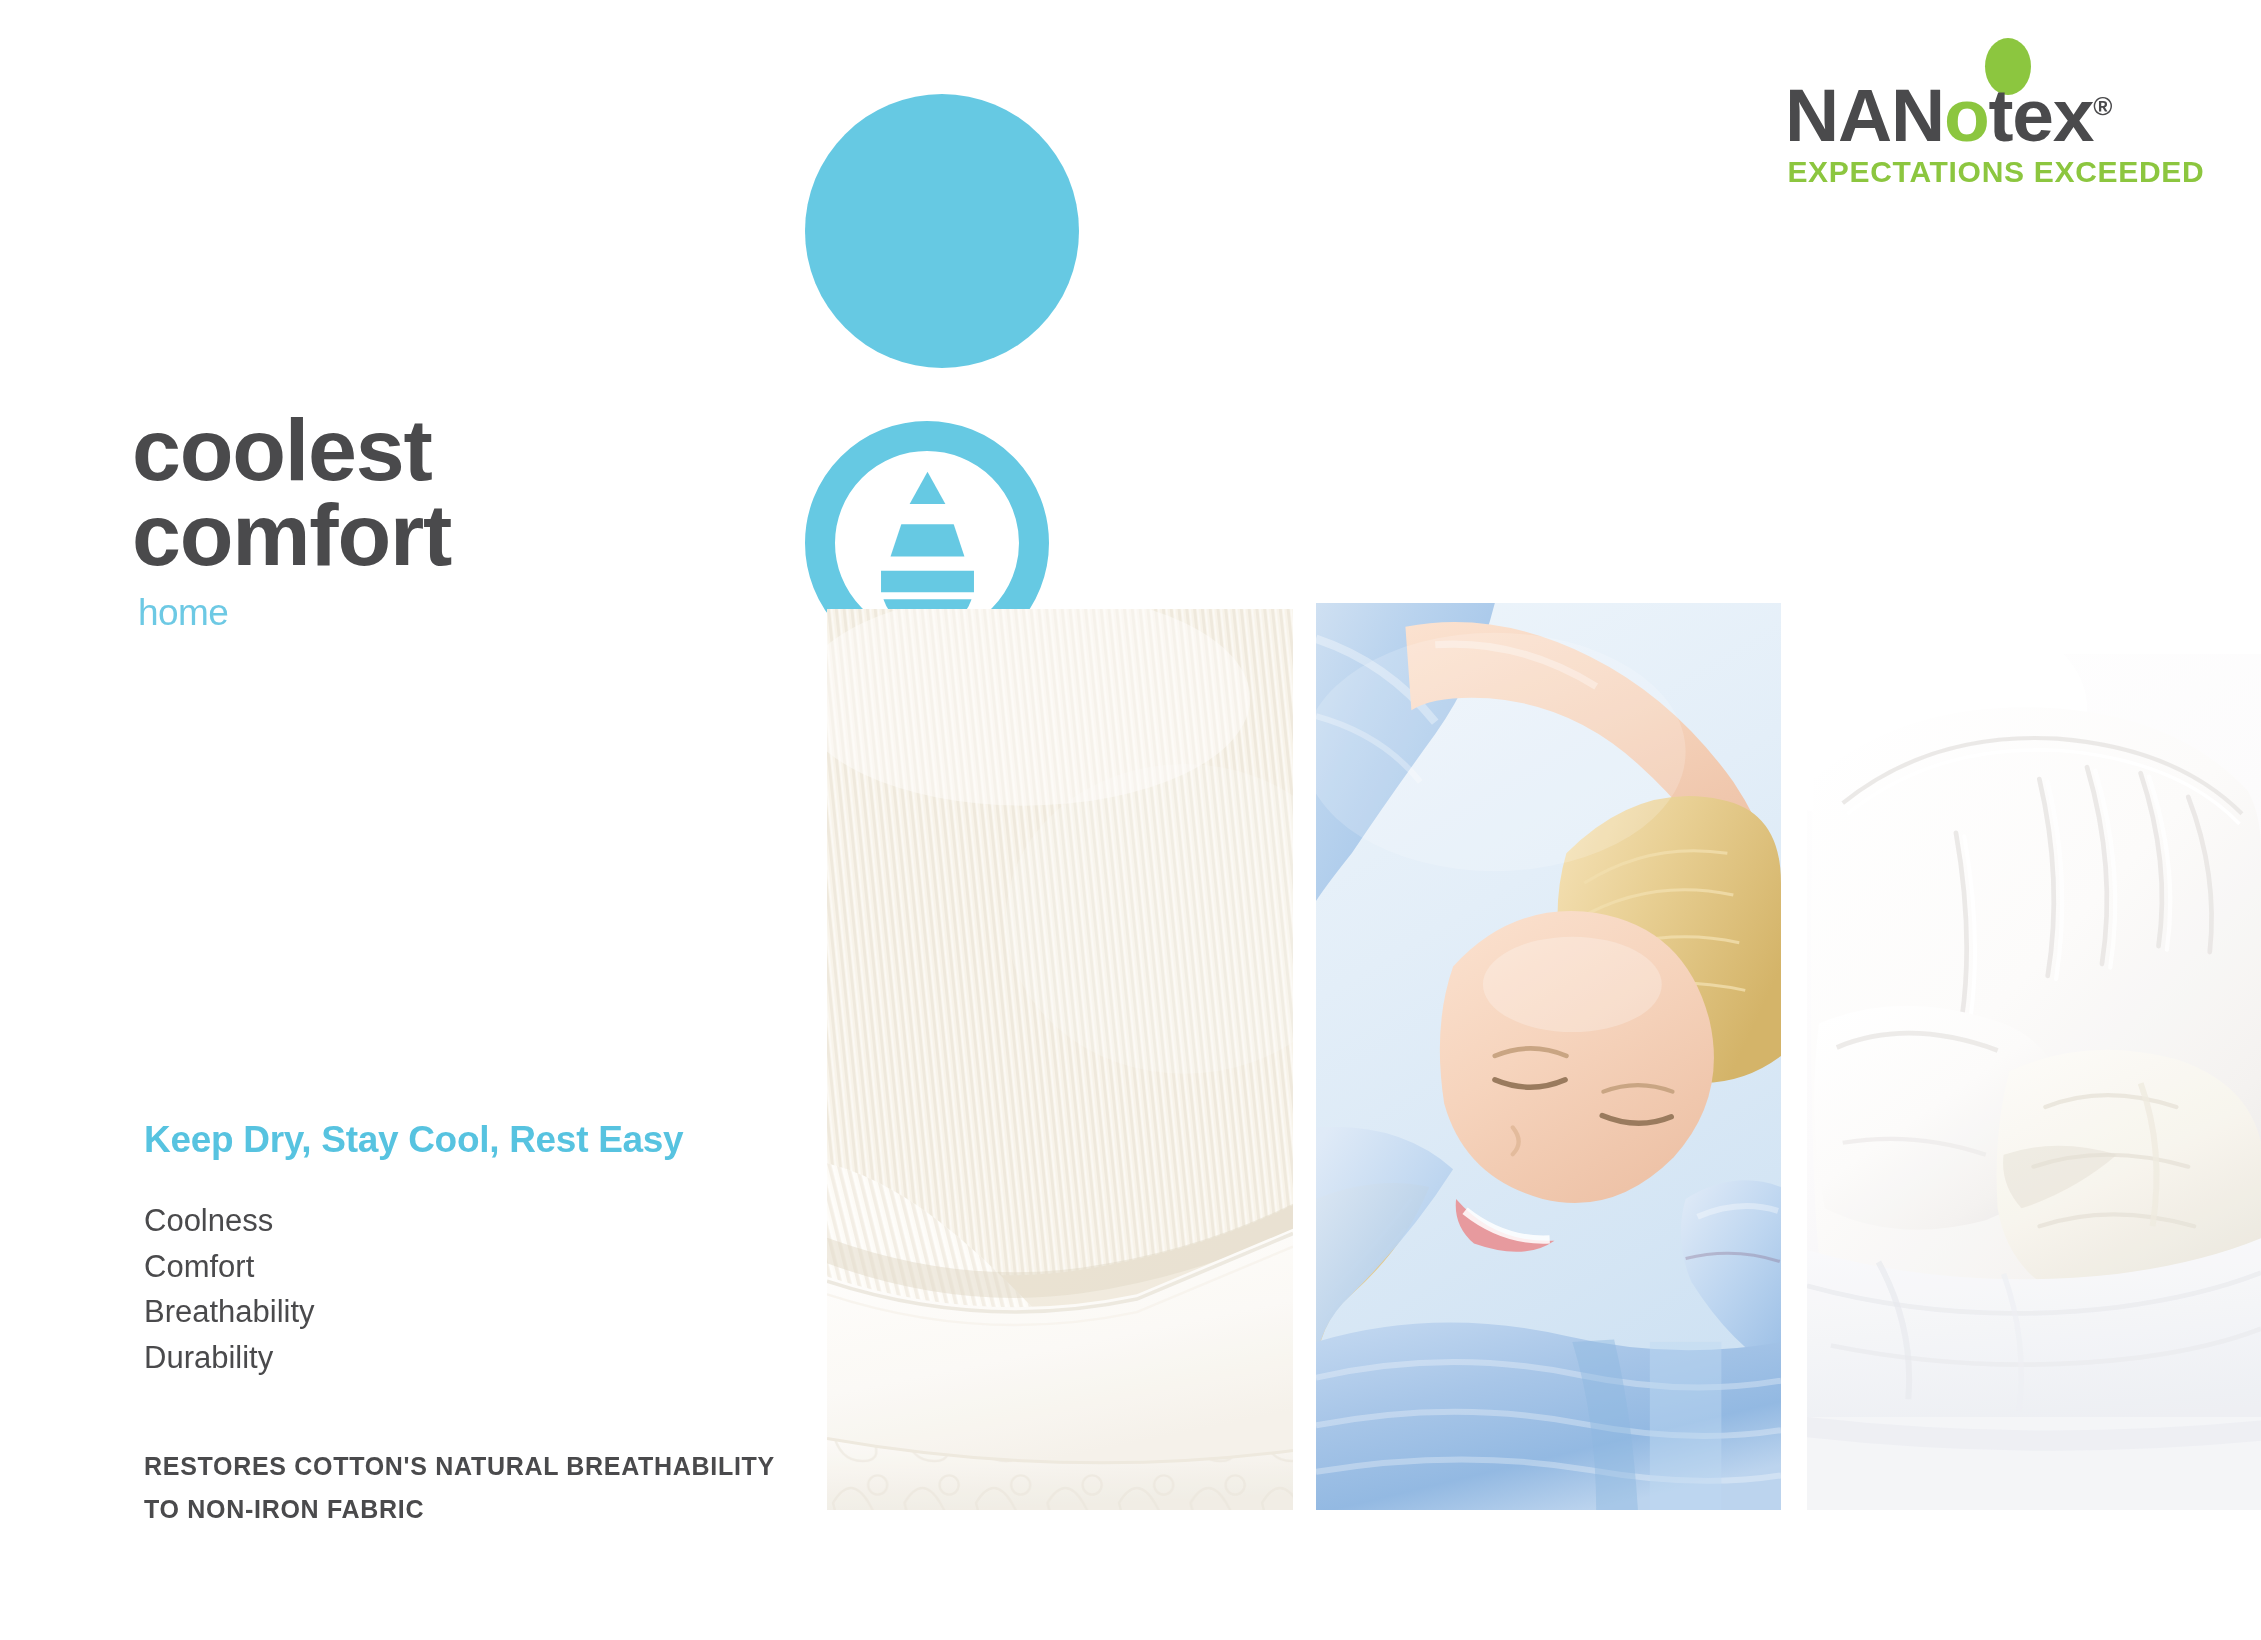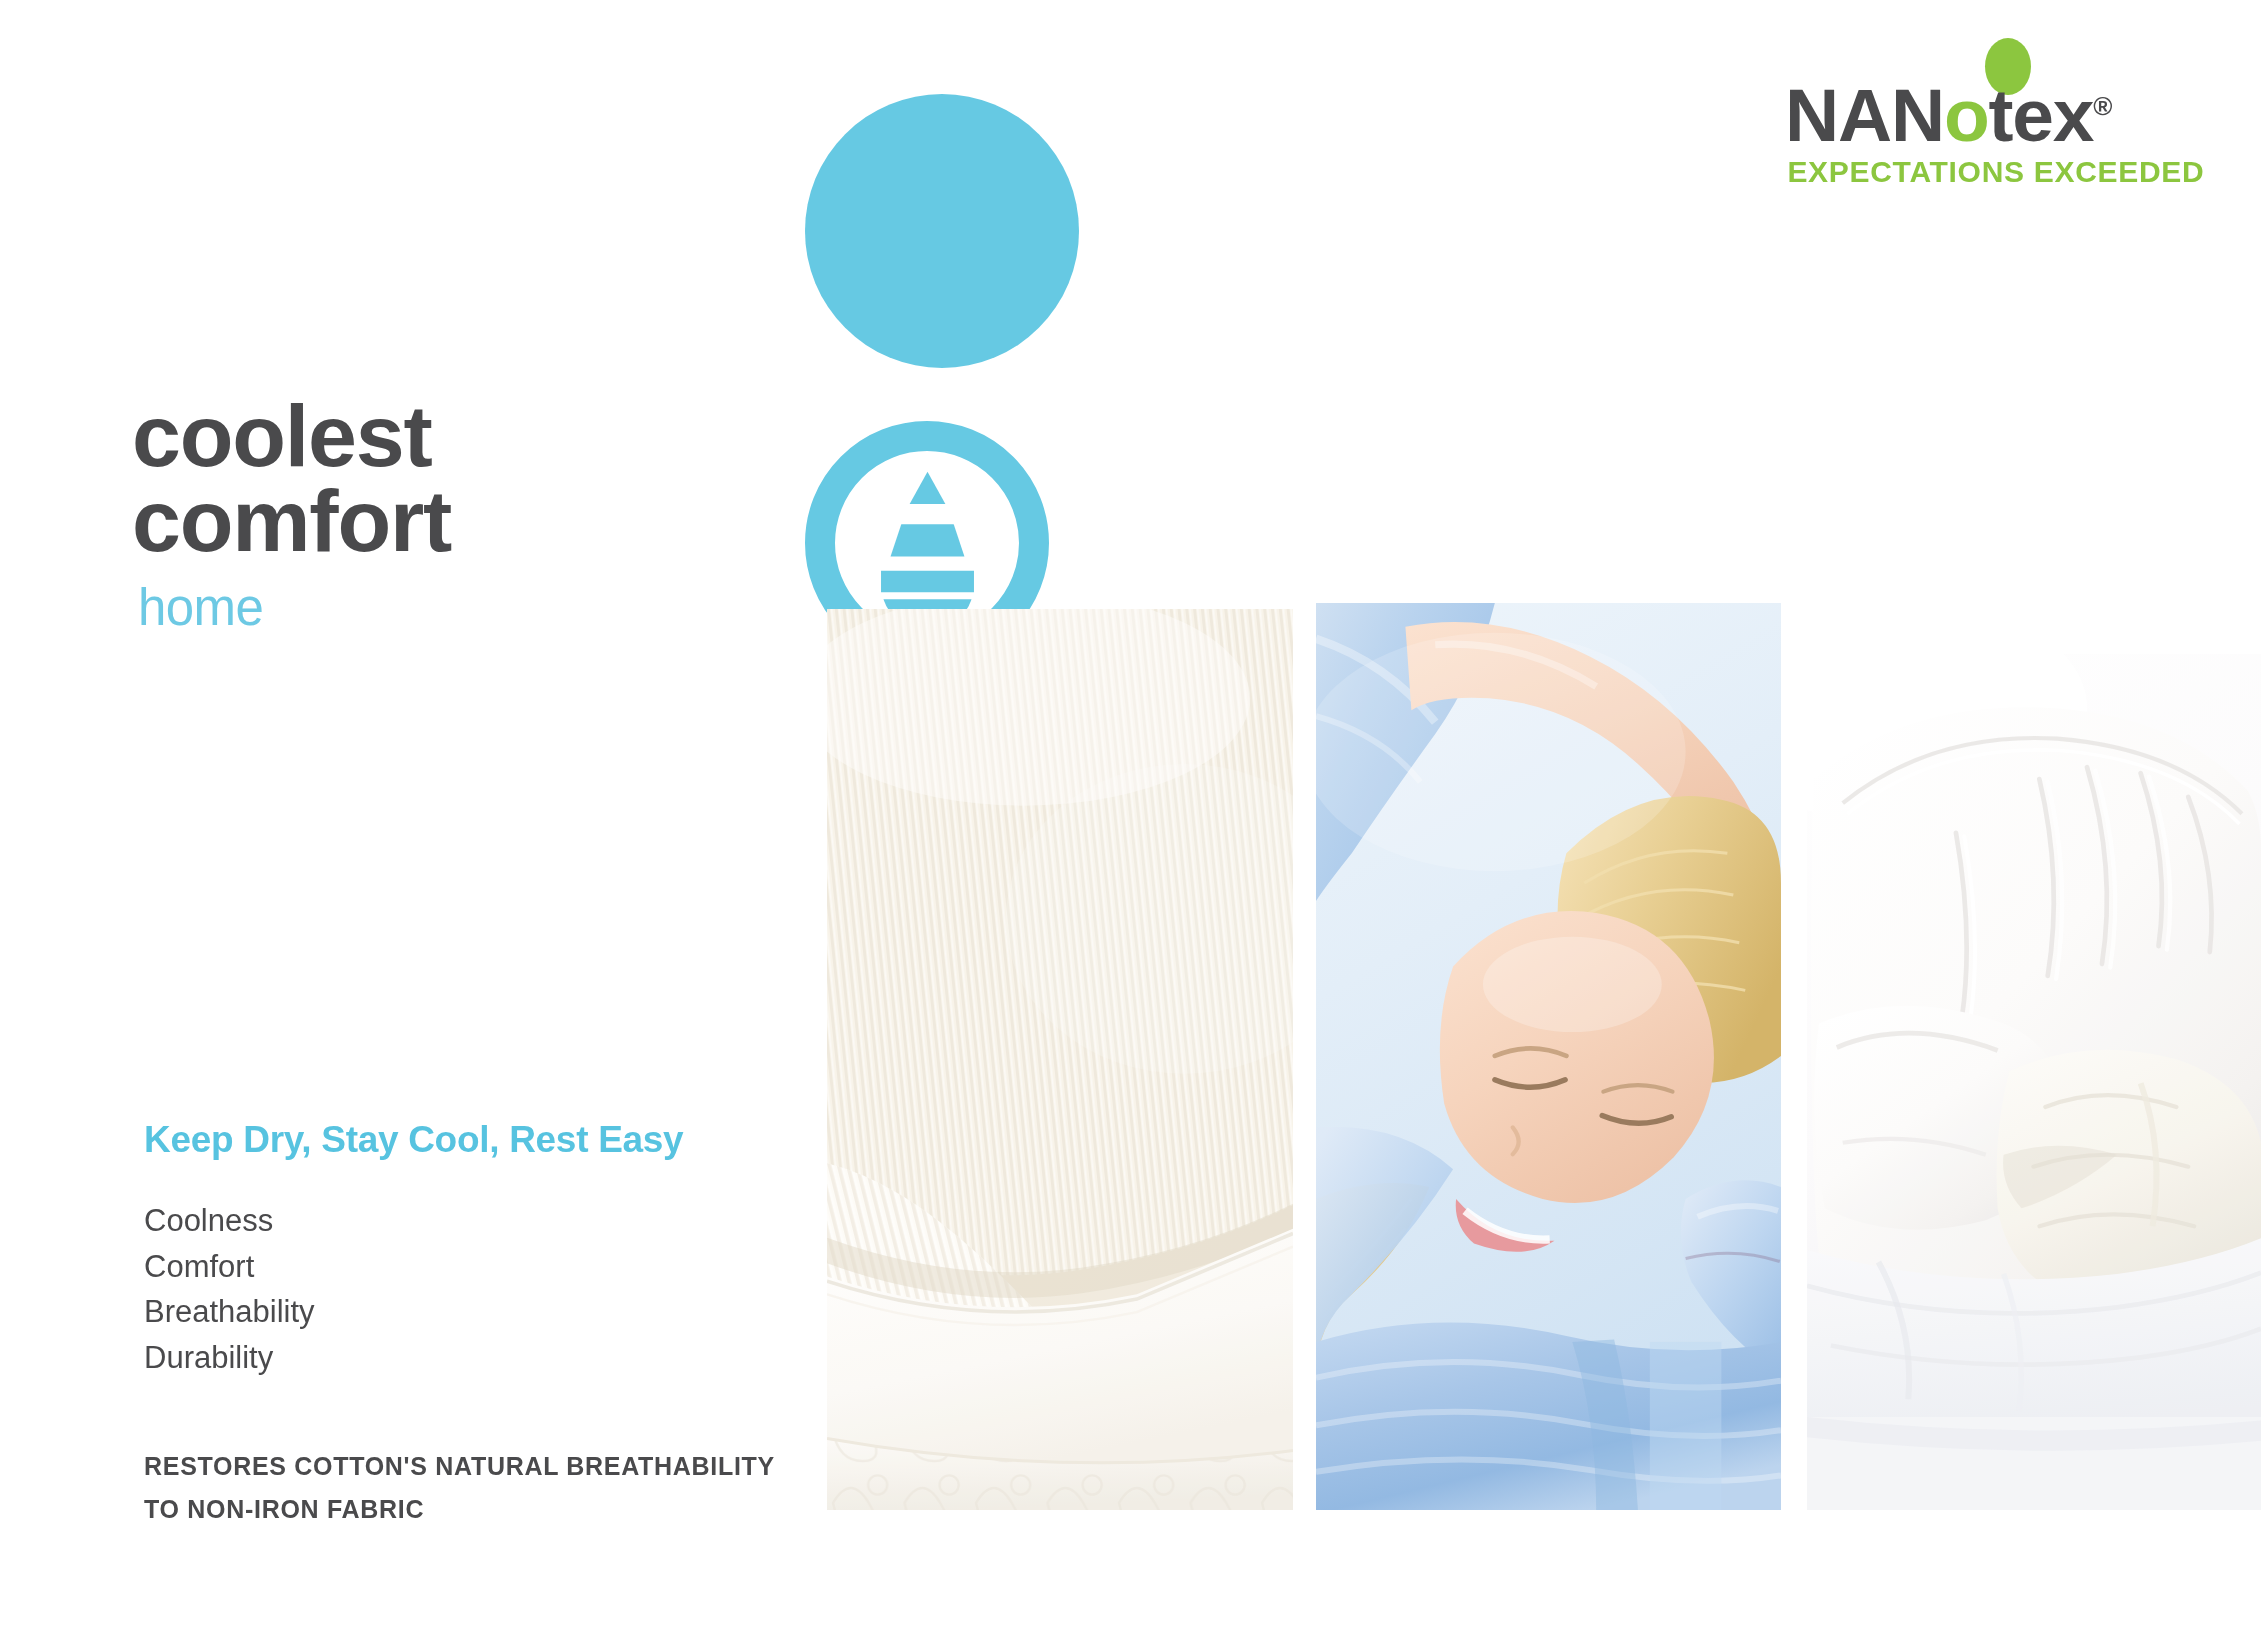"coolest" .headline-block { top: 393px -> 407px }
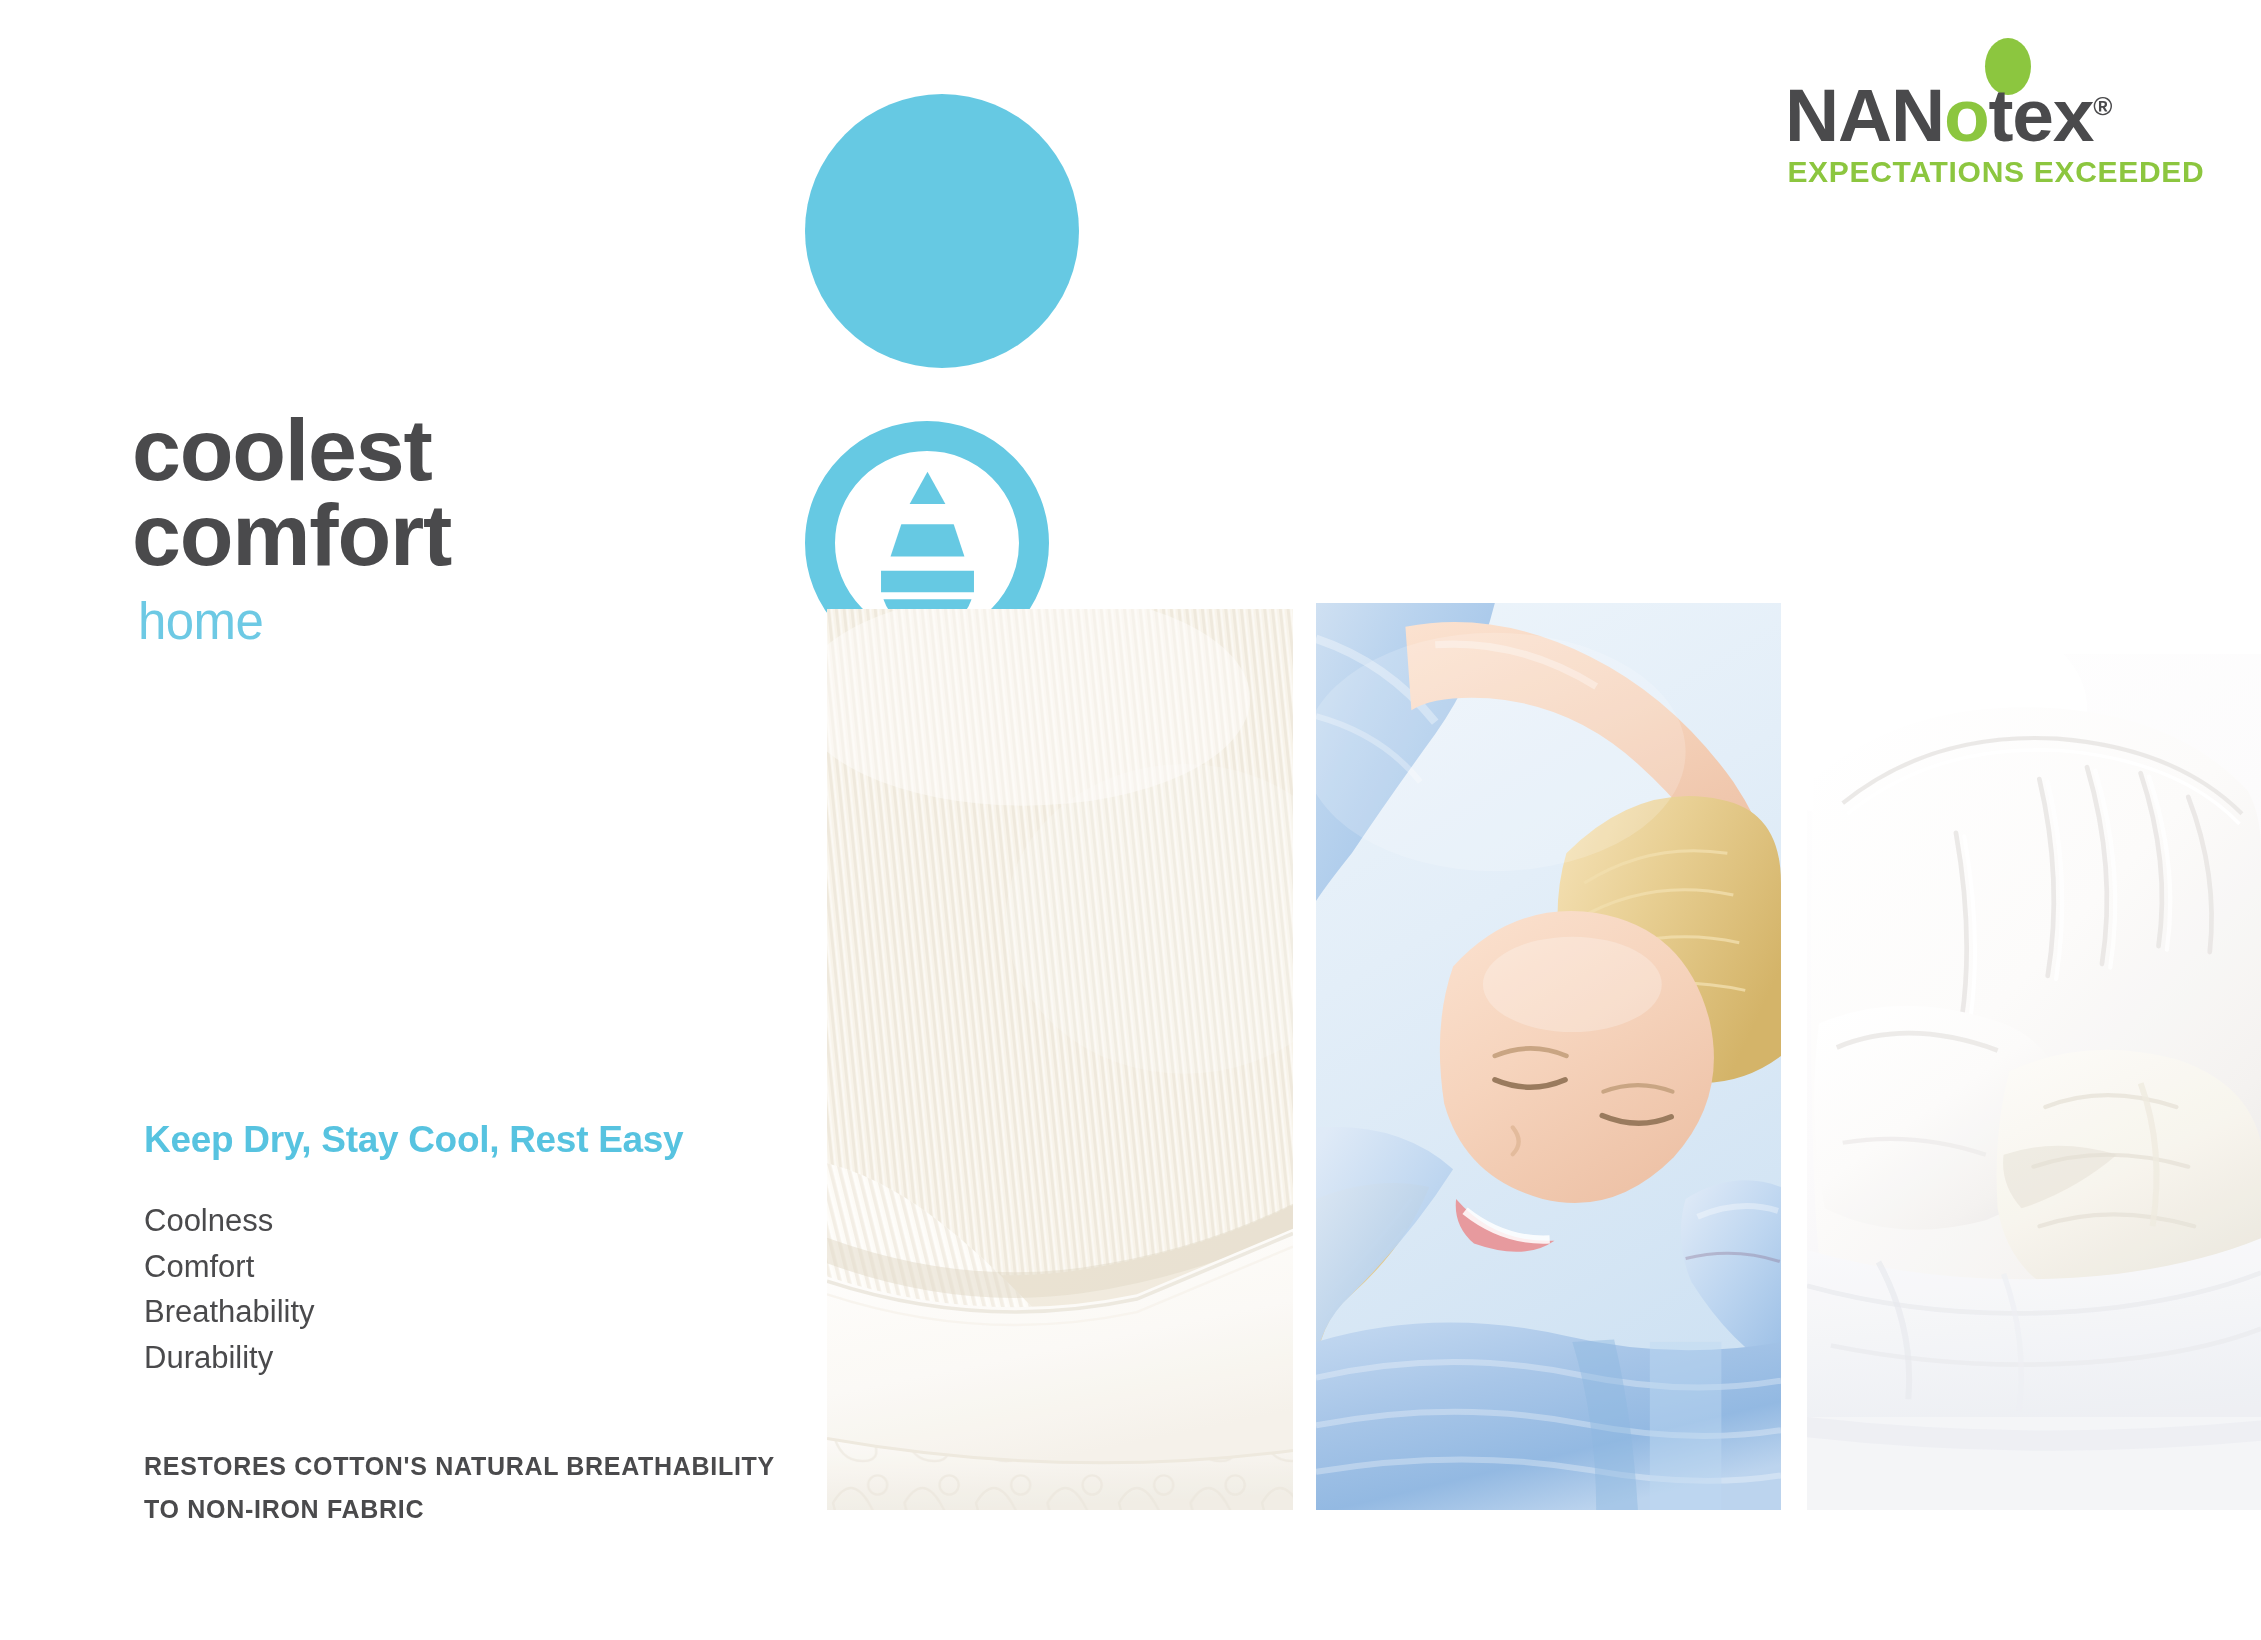"home" .headline-sub { font-size: 51px -> 37px }
